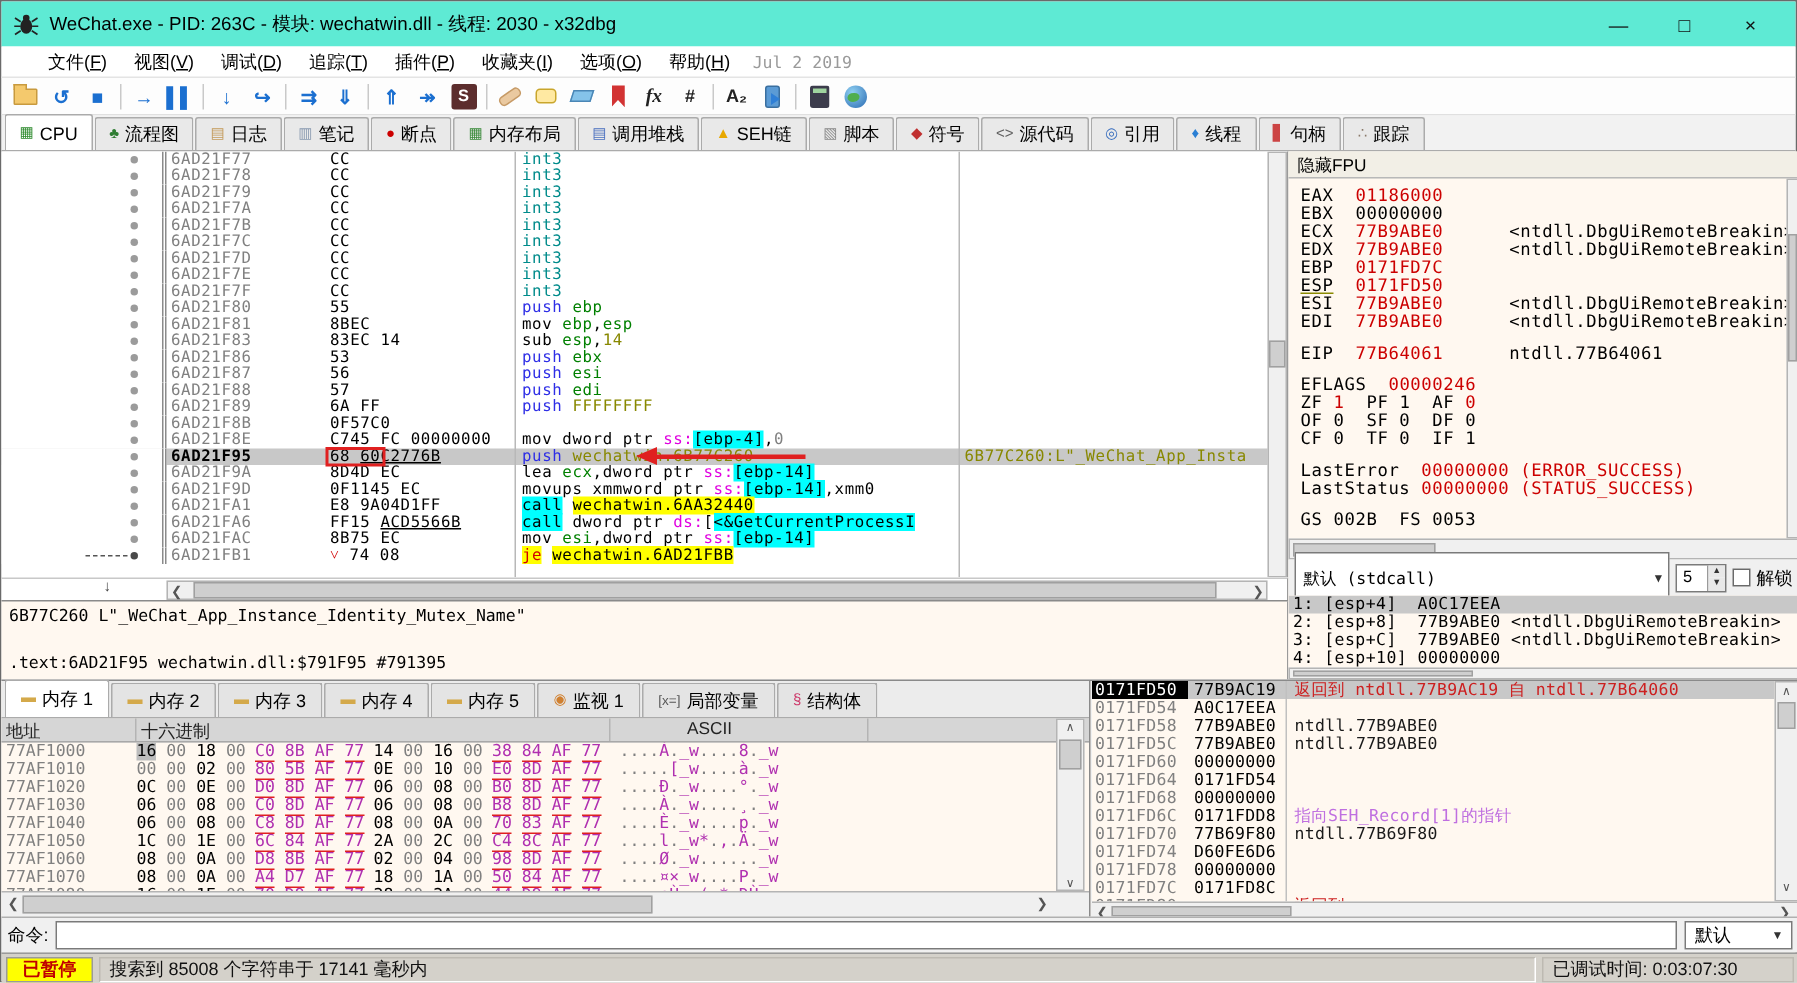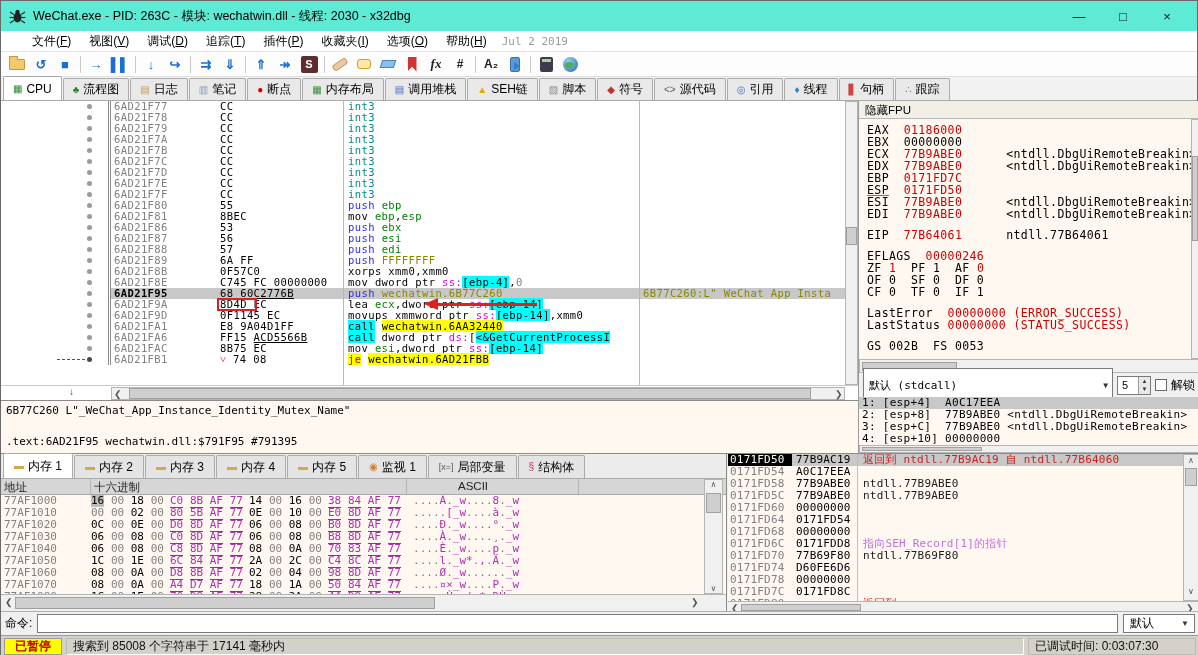"6AD21F83" div.drow { html: none -> <div><div><div></div></div><span>6AD21F83</span><span><span>83EC 14</span></span><span><span>sub </span><span>esp</span><span>,</span><span>14</span></span><span></span></div> }
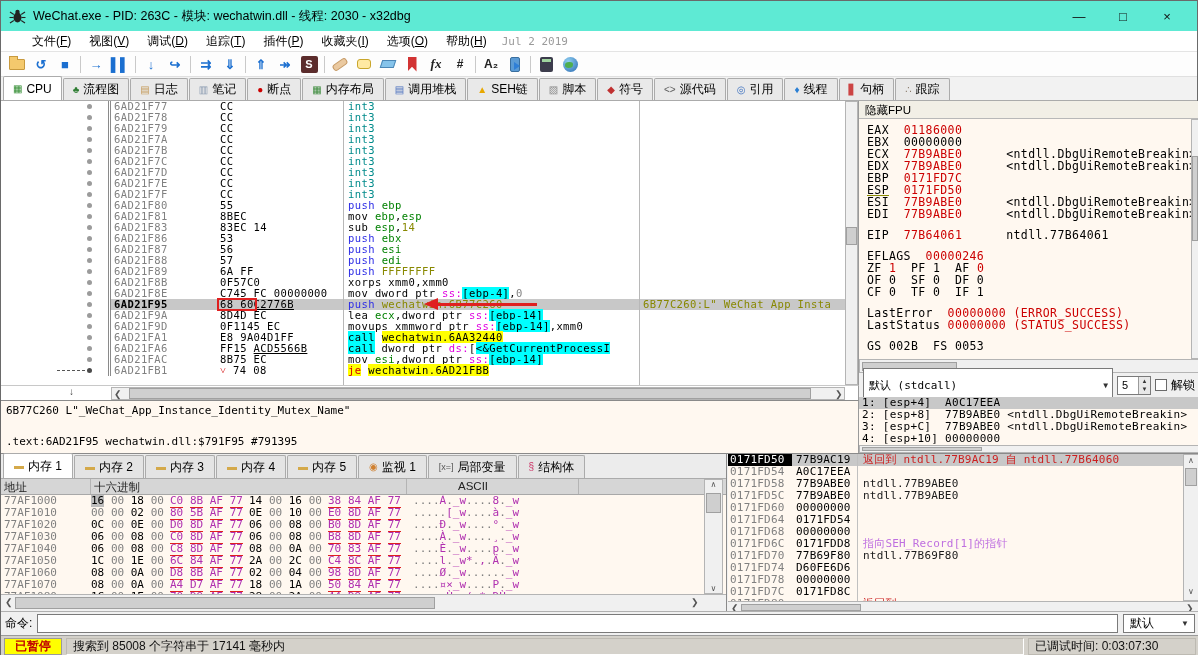"xorps xmm0,xmm0" span.c-instr { html: <span><span>xorps xmm0,xmm0</span></span> -> none }
